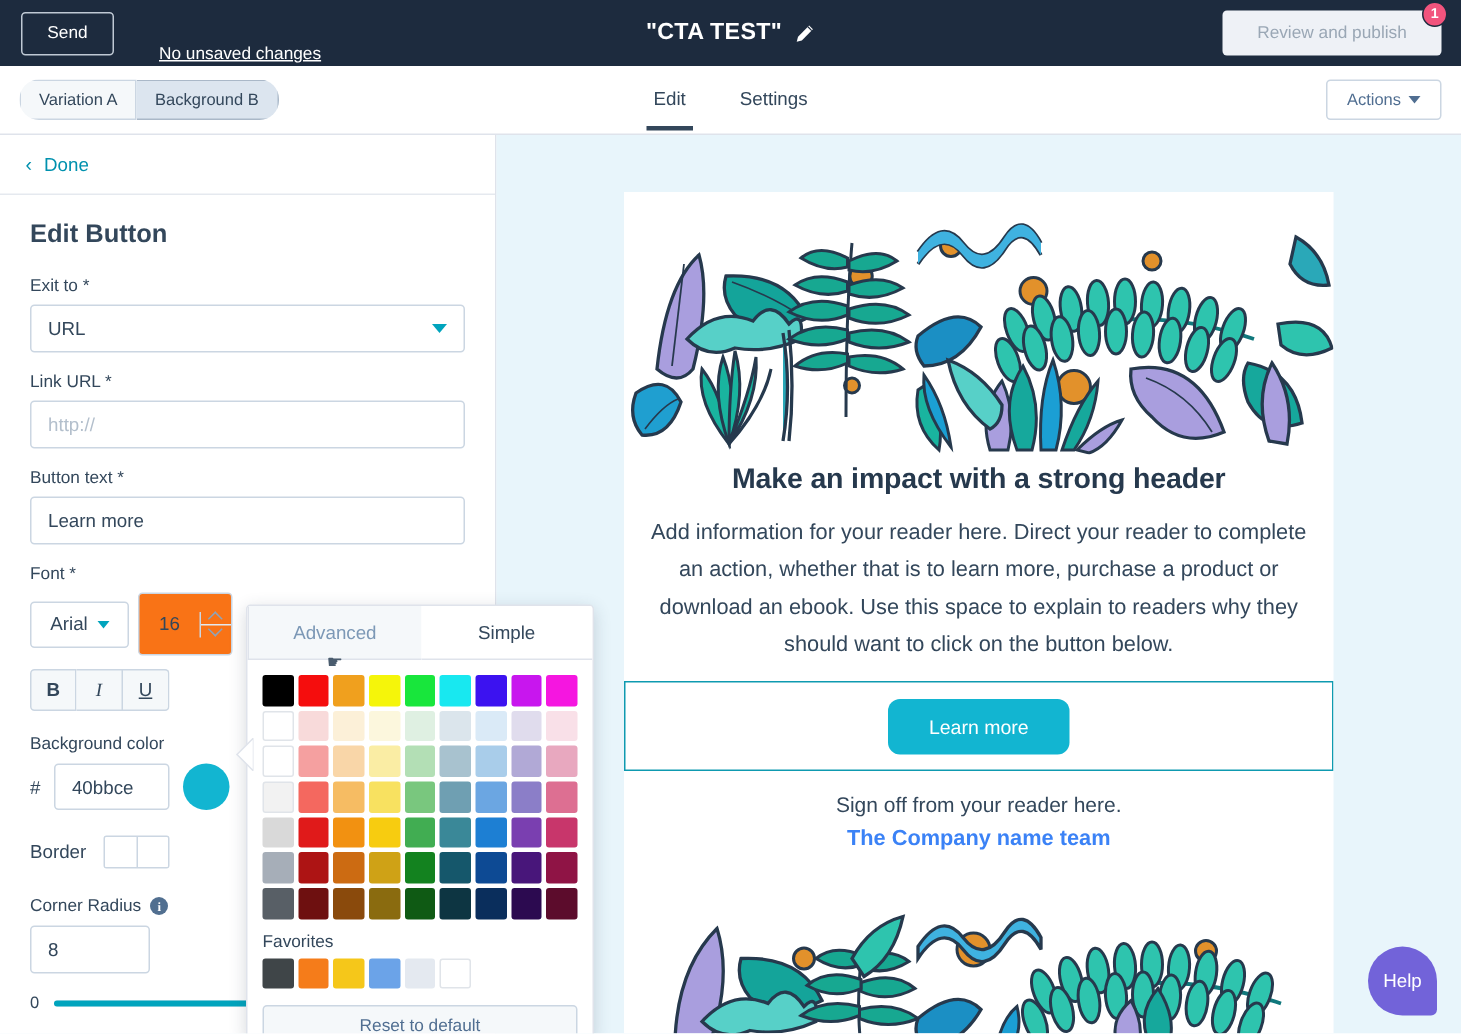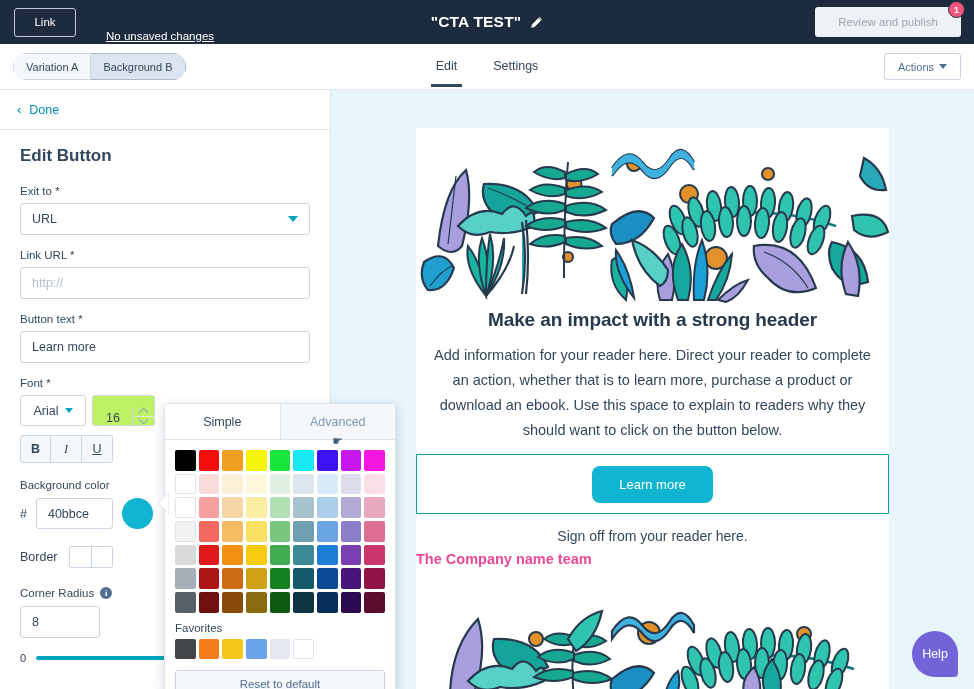"Link" div.exit-btn { text: Link -> Send }
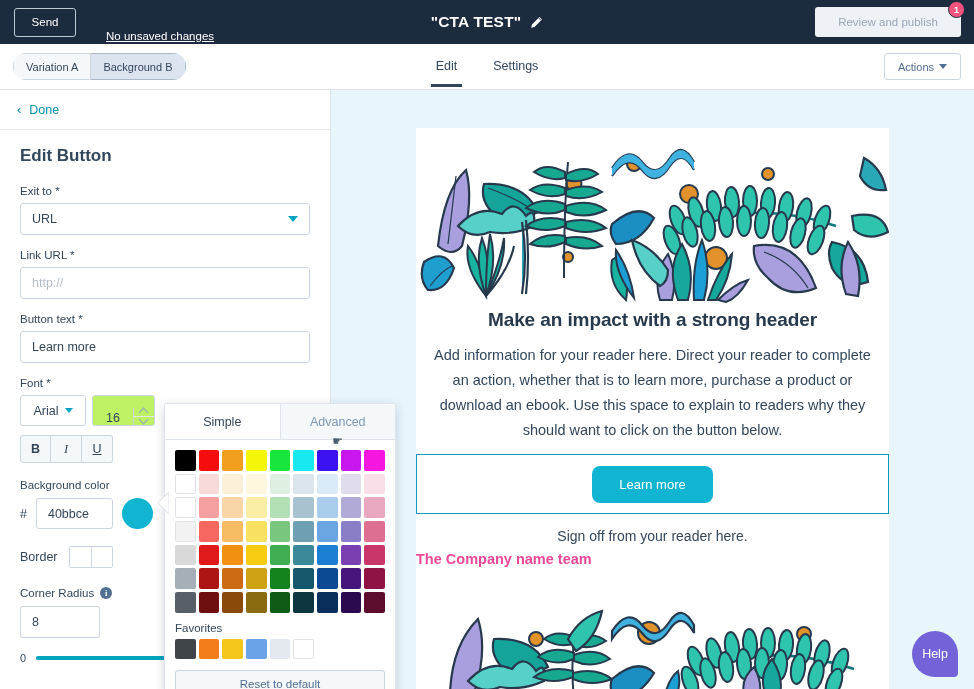"16" .size-stepper { align-items: flex-end -> center; background: #bef264 -> #f97316; height: 31px -> 42px }
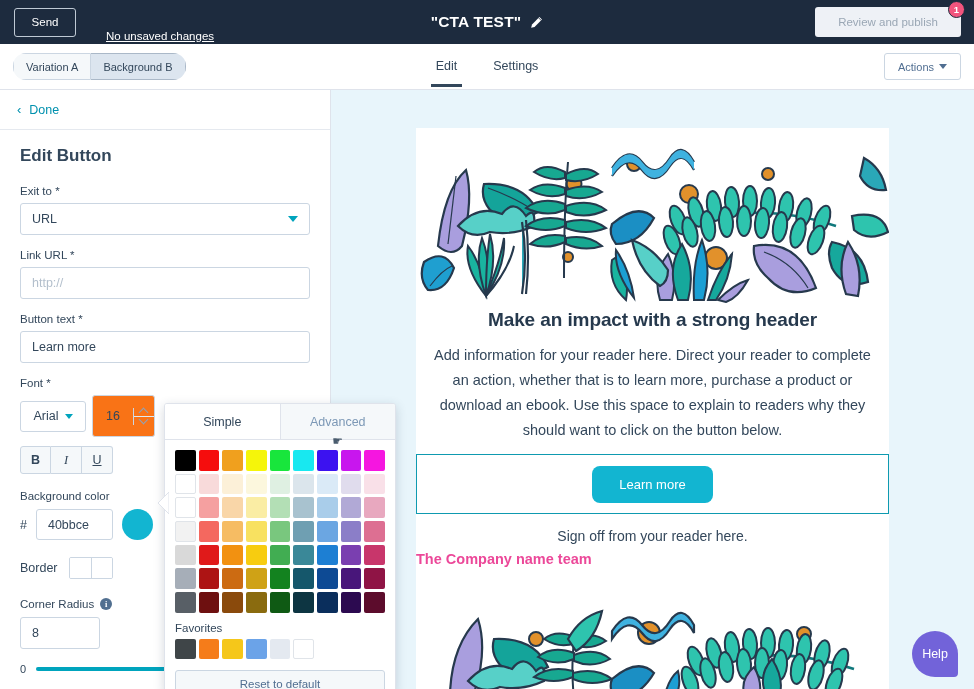"Simple" div.cp-tab { order: before "Advanced" -> after "Advanced" }
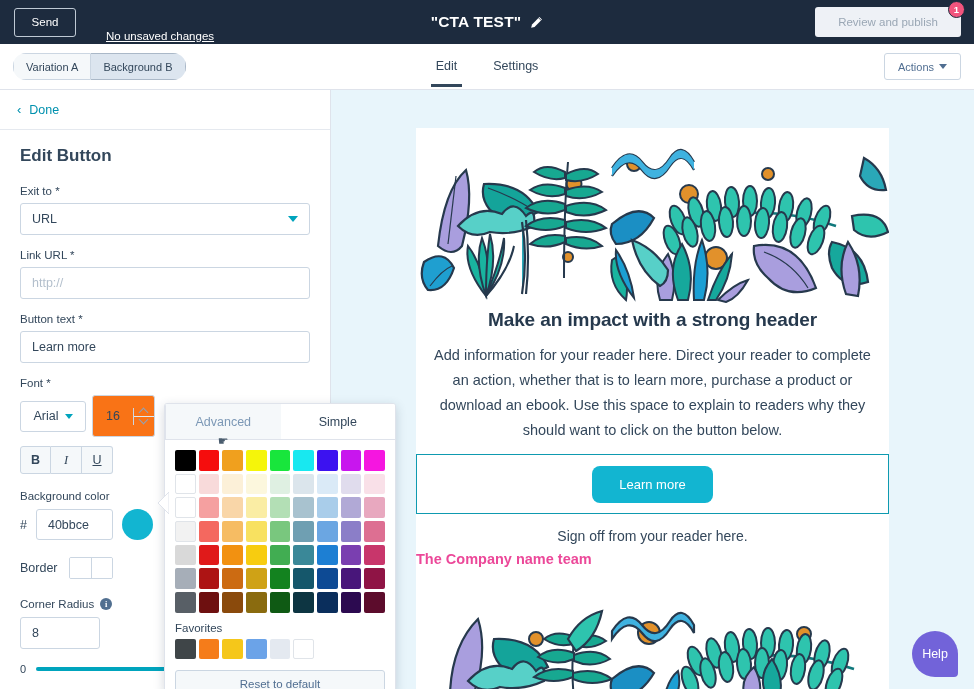"The Company name team" .signoff-bold { color: #ec4899 -> #3b82f6; text-align: none -> center }
